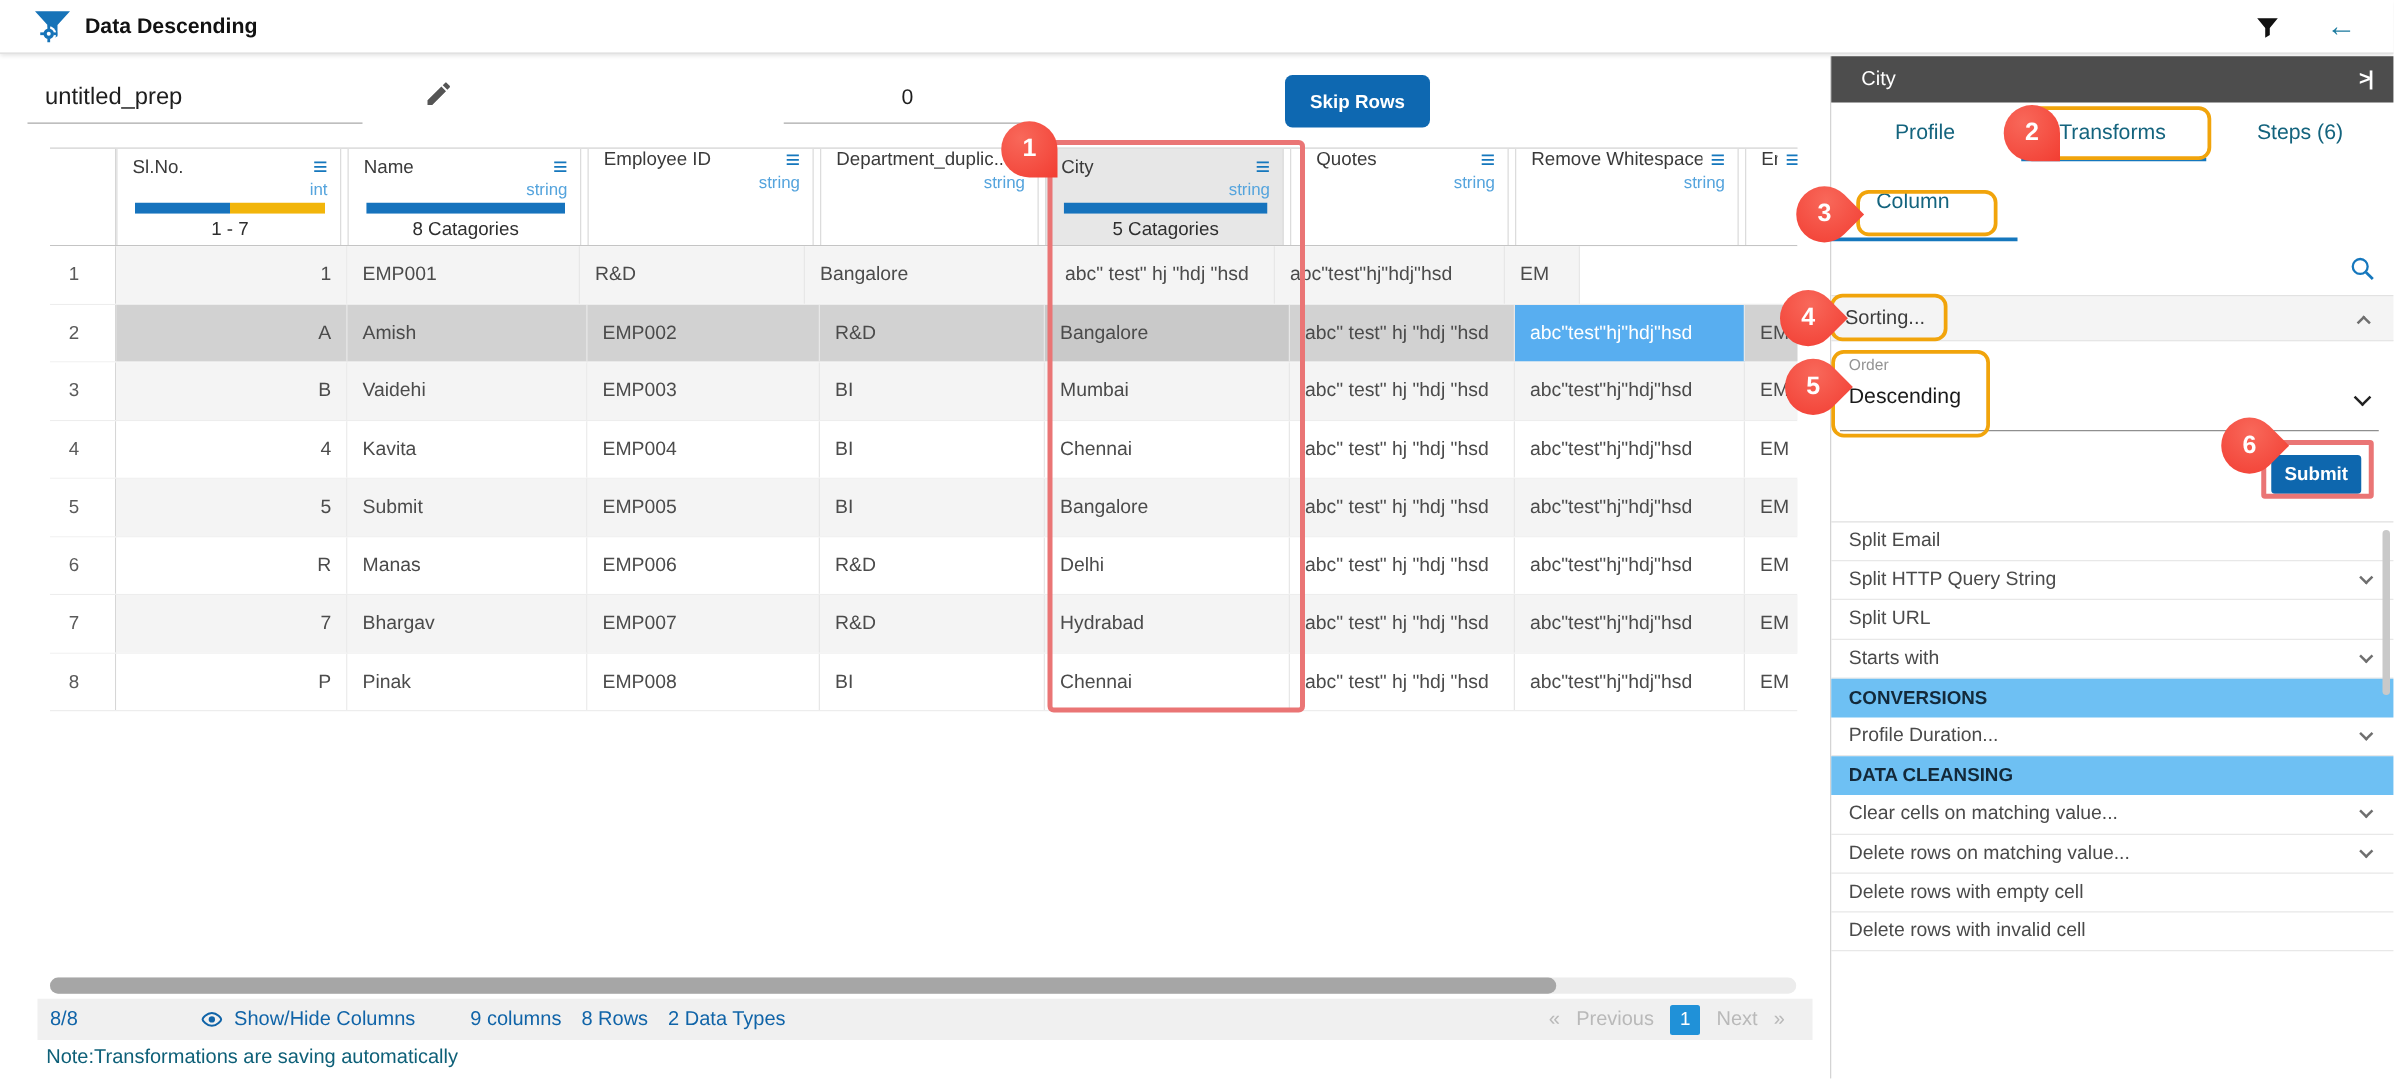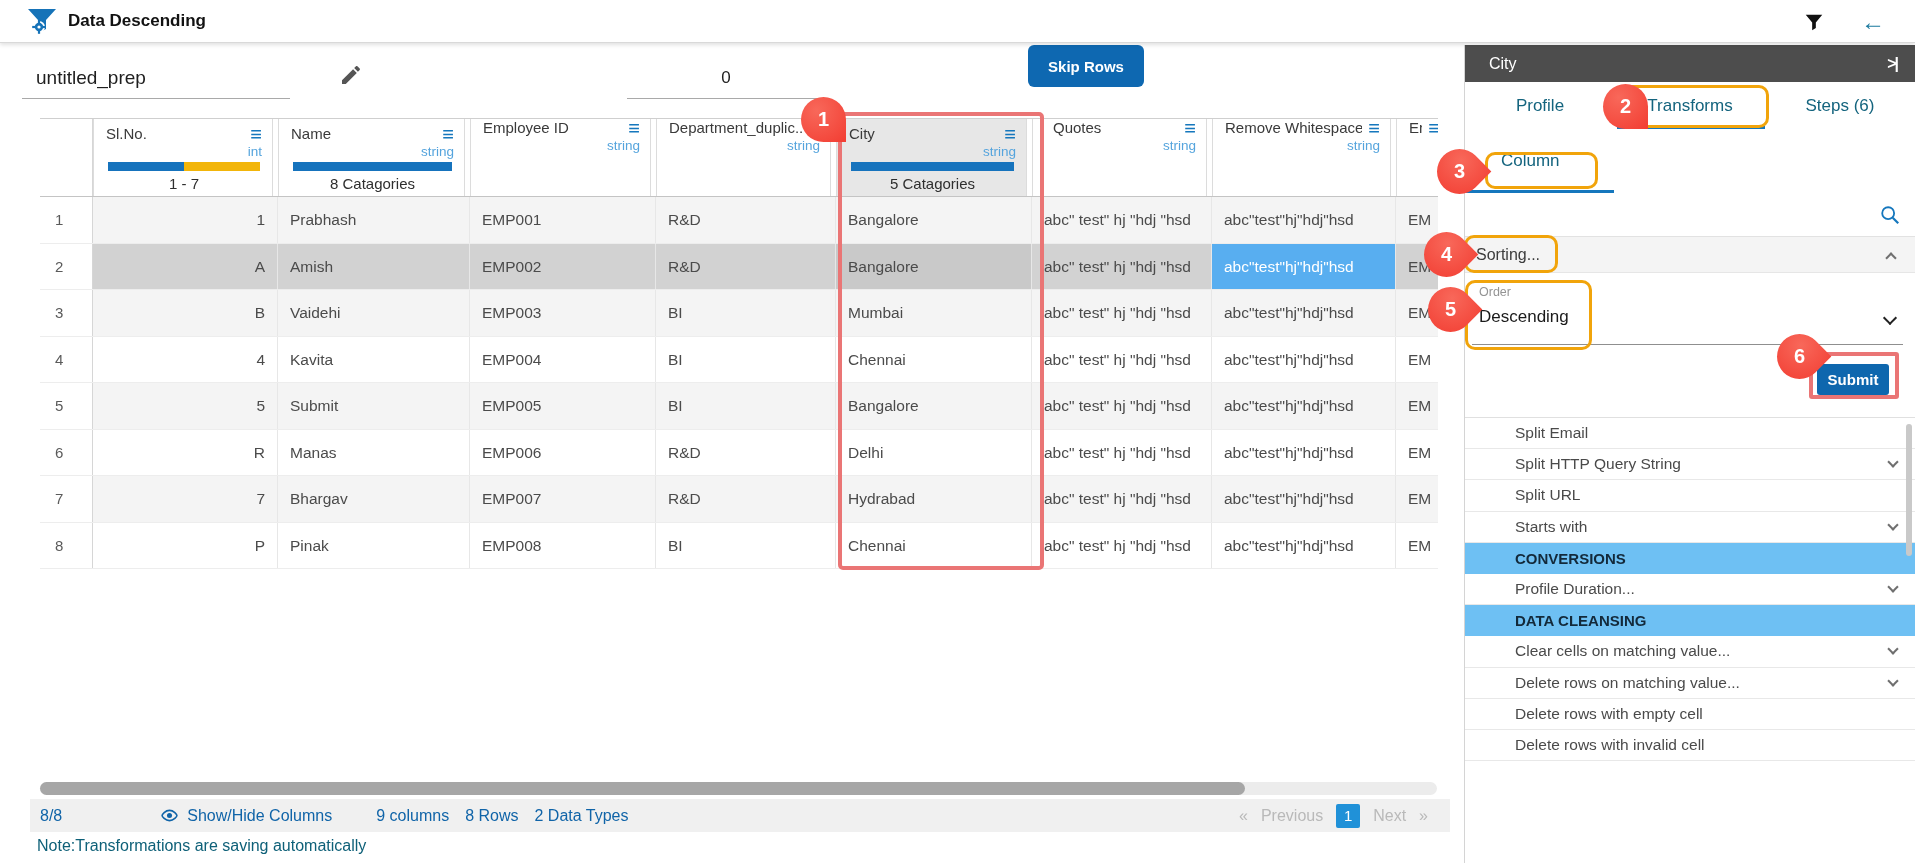"Skip Rows" .skip-btn { top: 2px -> 17px }
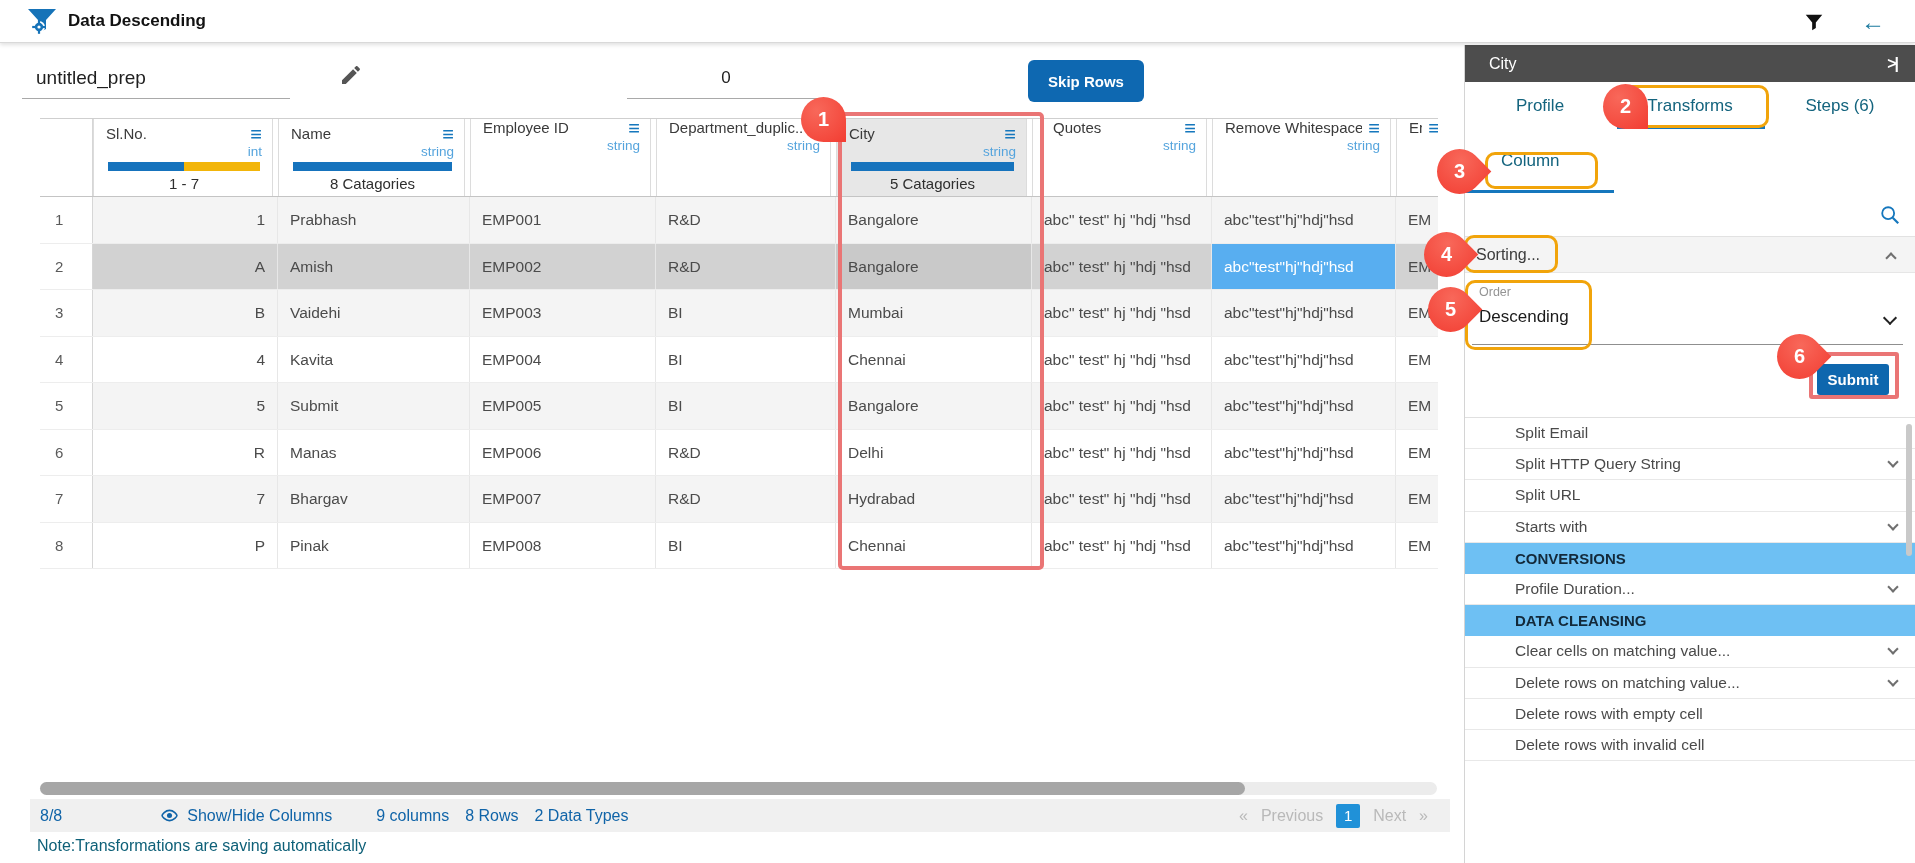"Prabhash" div.tcell { html: <div>Prabhash</div> -> none }
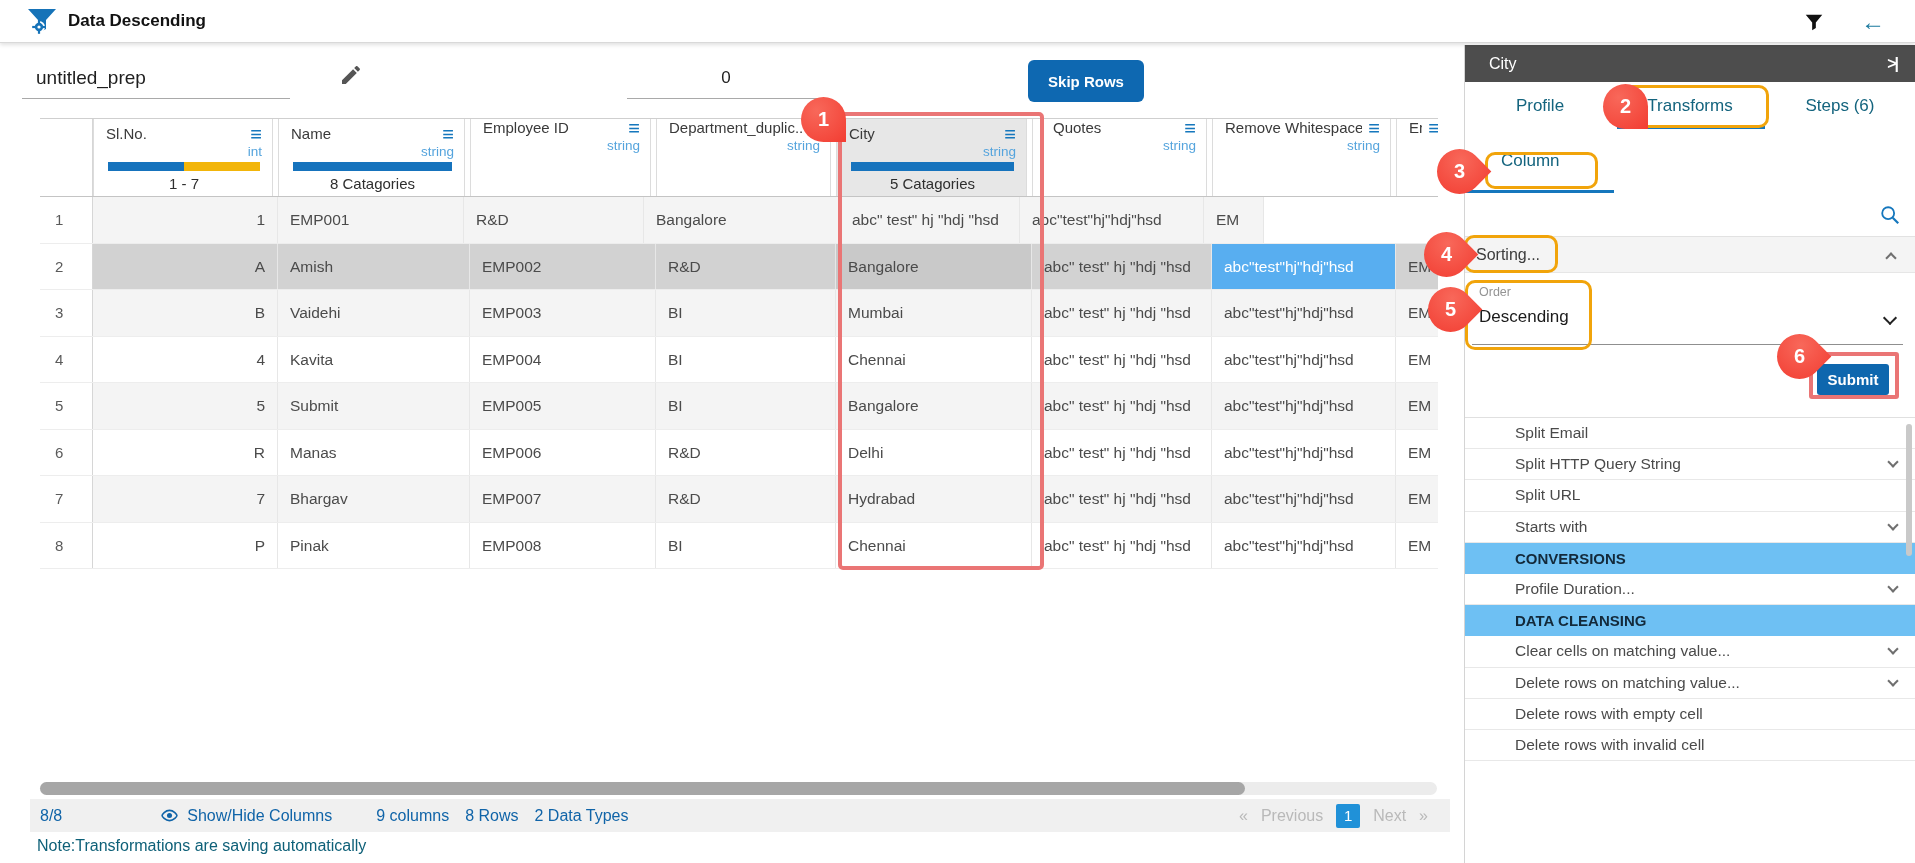"Split Email" .p-list .fitem span:first-child { margin-left: 36px -> none }
